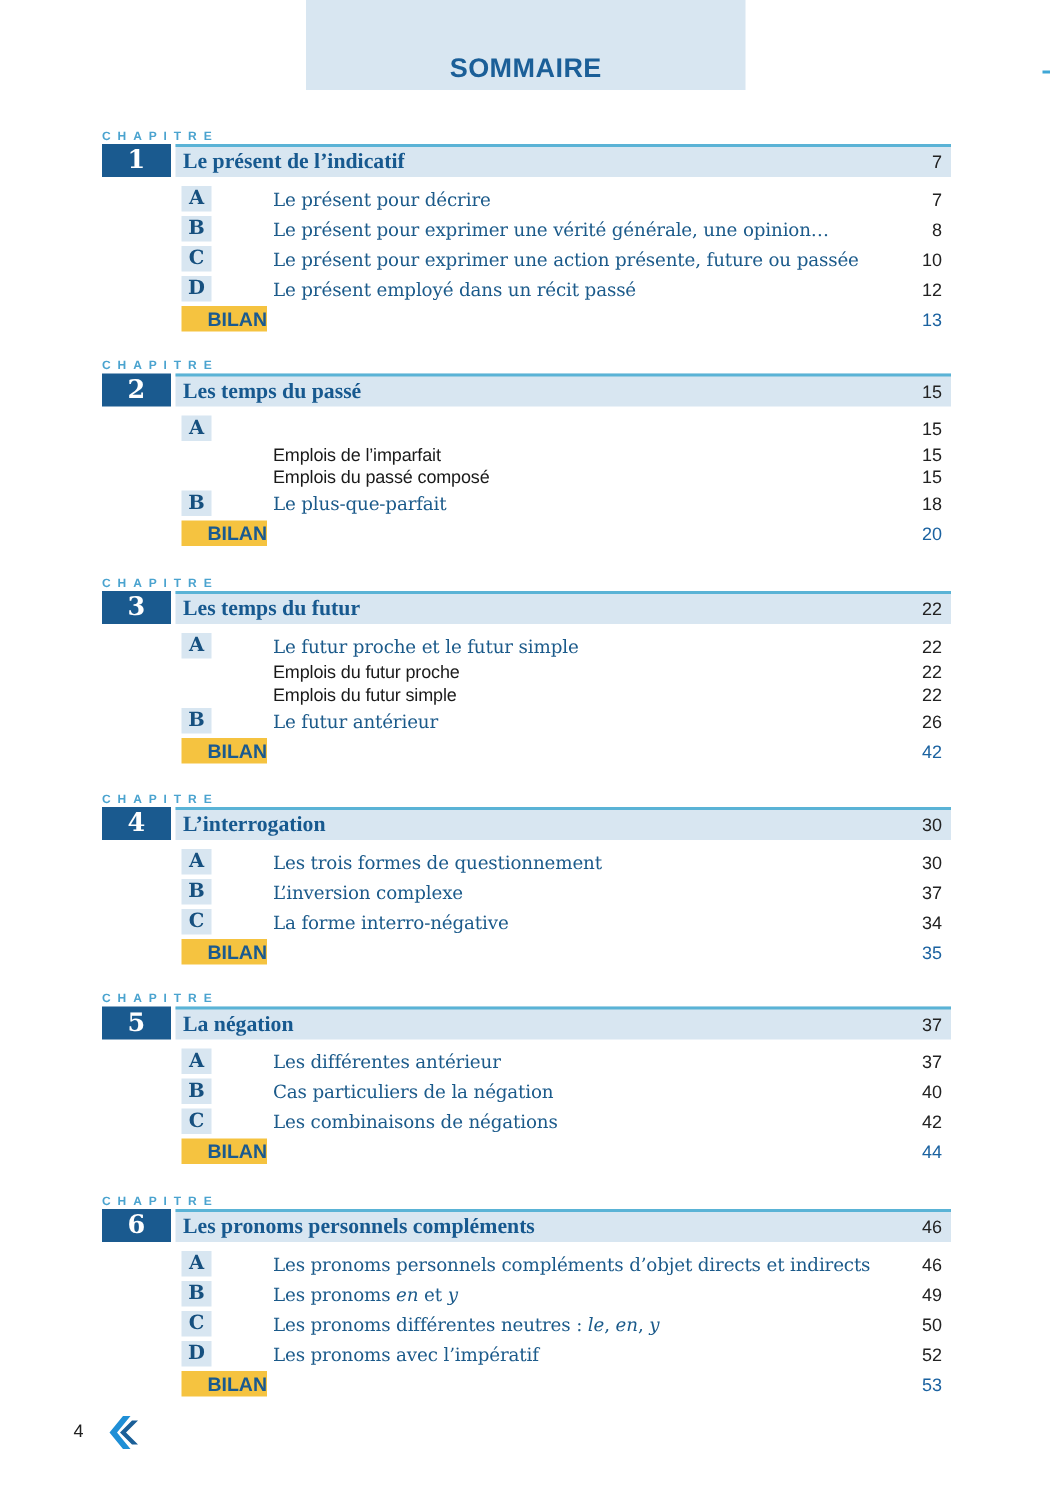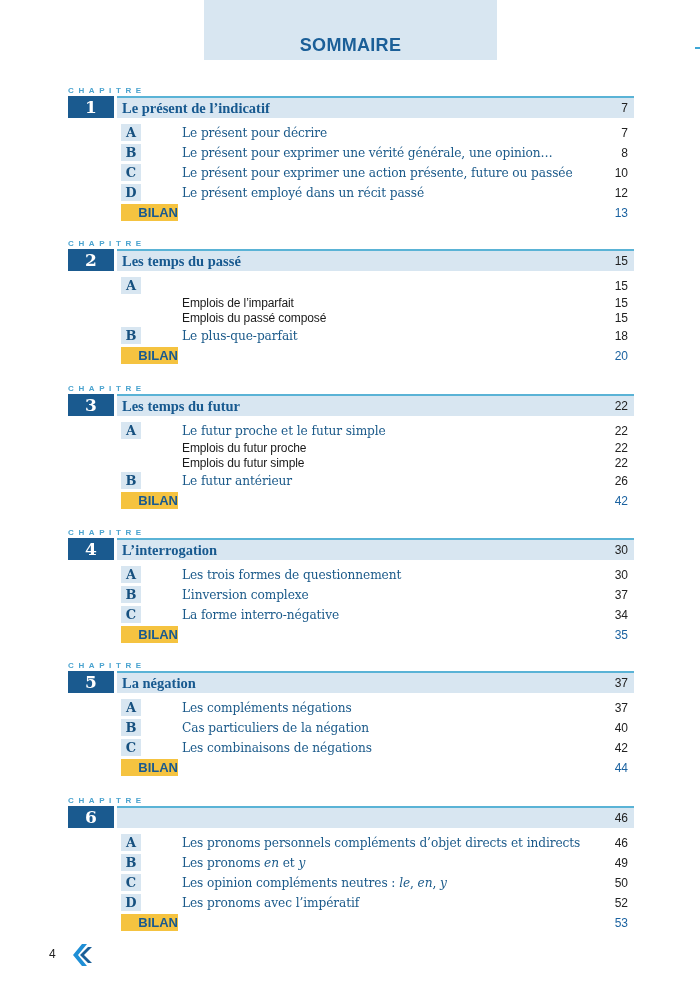"Les compléments négations" span.row-text { text: compléments négations -> différentes antérieur }
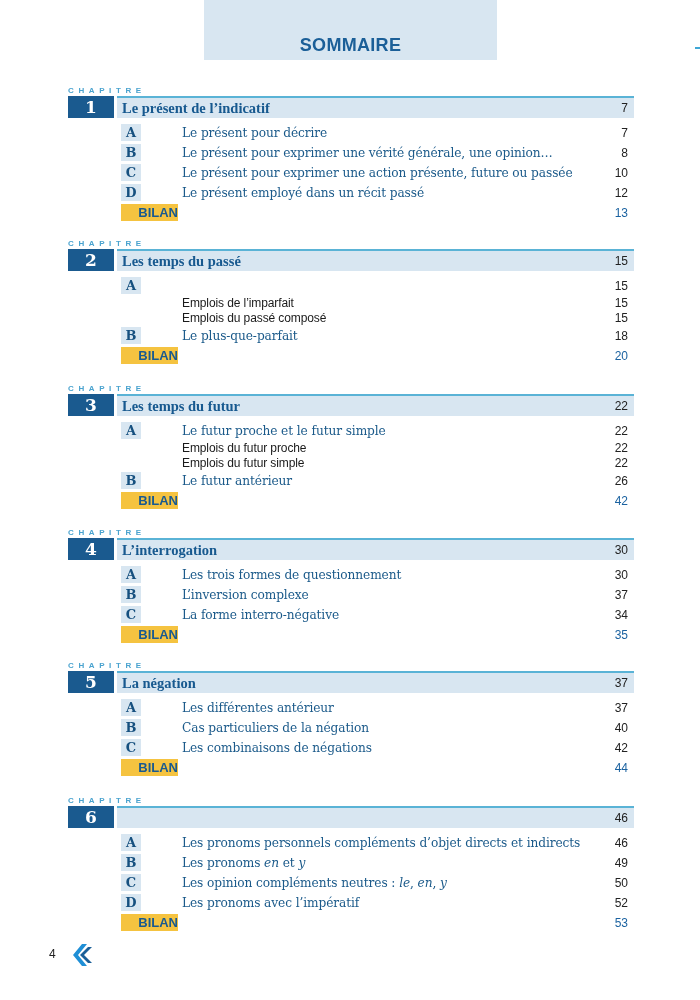"Les pronoms personnels compléments" span.chapter-title { html: none -> <span>Les pronoms personnels compléments</span> }
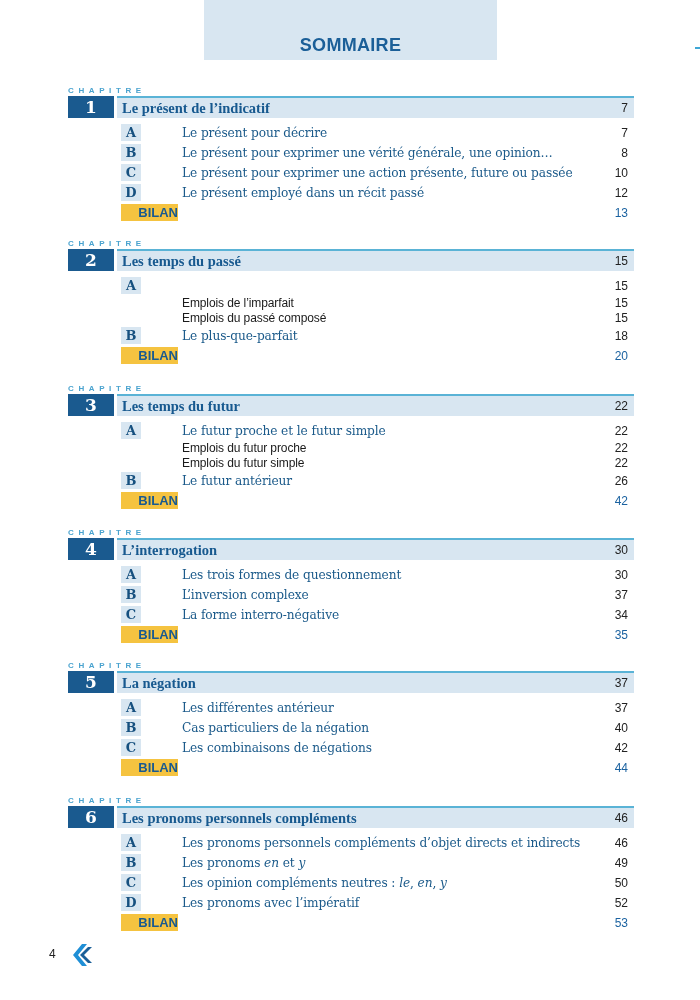"Les opinion compléments neutres :" span { text: opinion compléments -> pronoms différentes }
